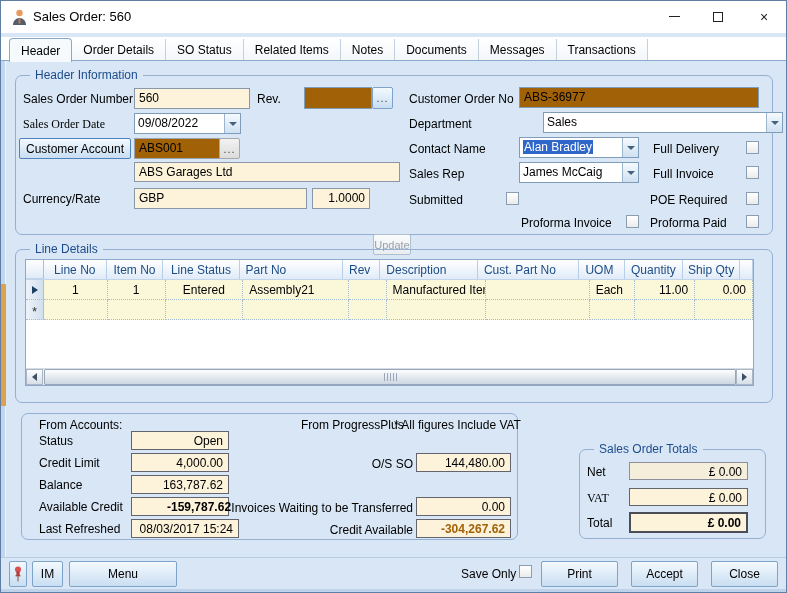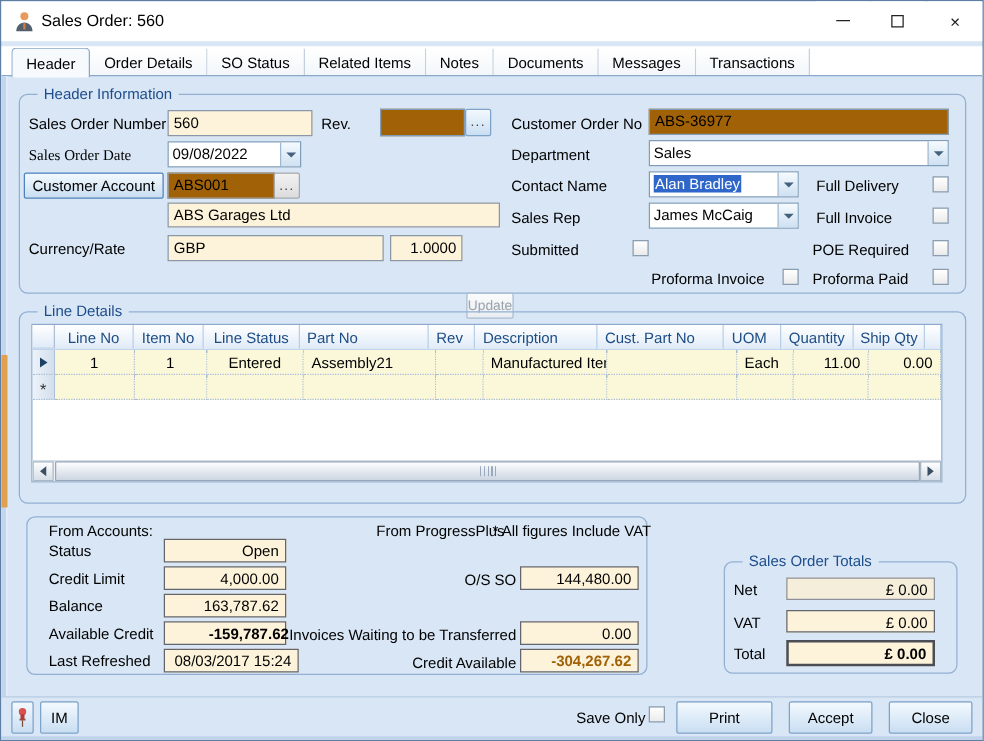"Sales" div.combo { left: 518px -> 542px }
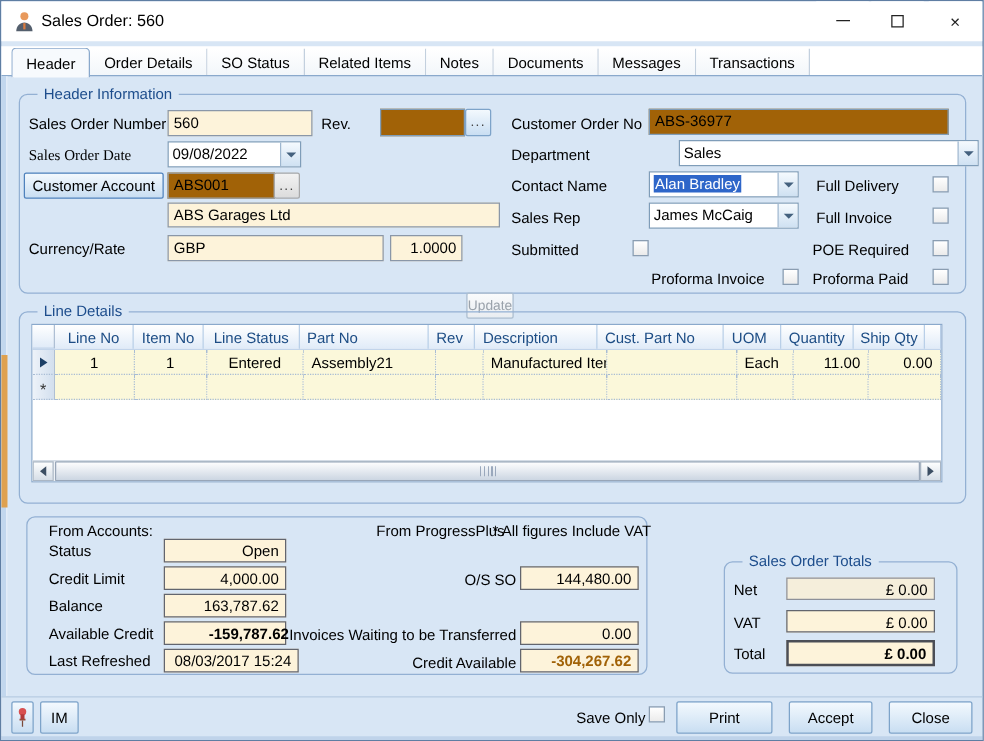"VAT" span.lbl { font-family: none -> Liberation Serif, serif }
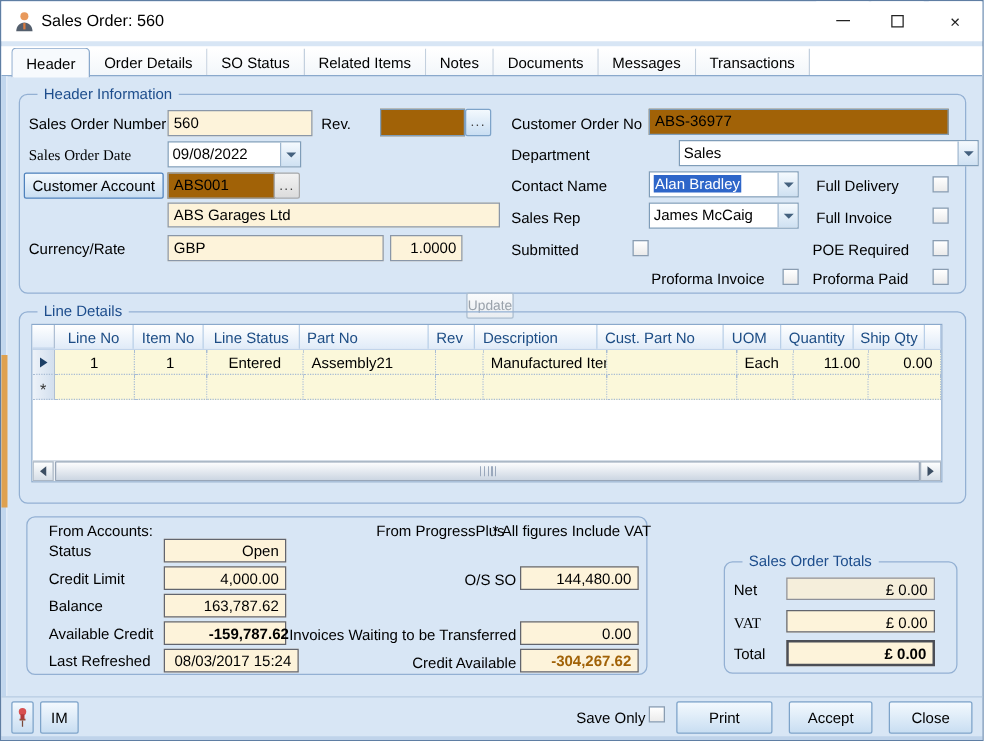"Menu" div.btn { html: none -> <div>Menu</div> }
